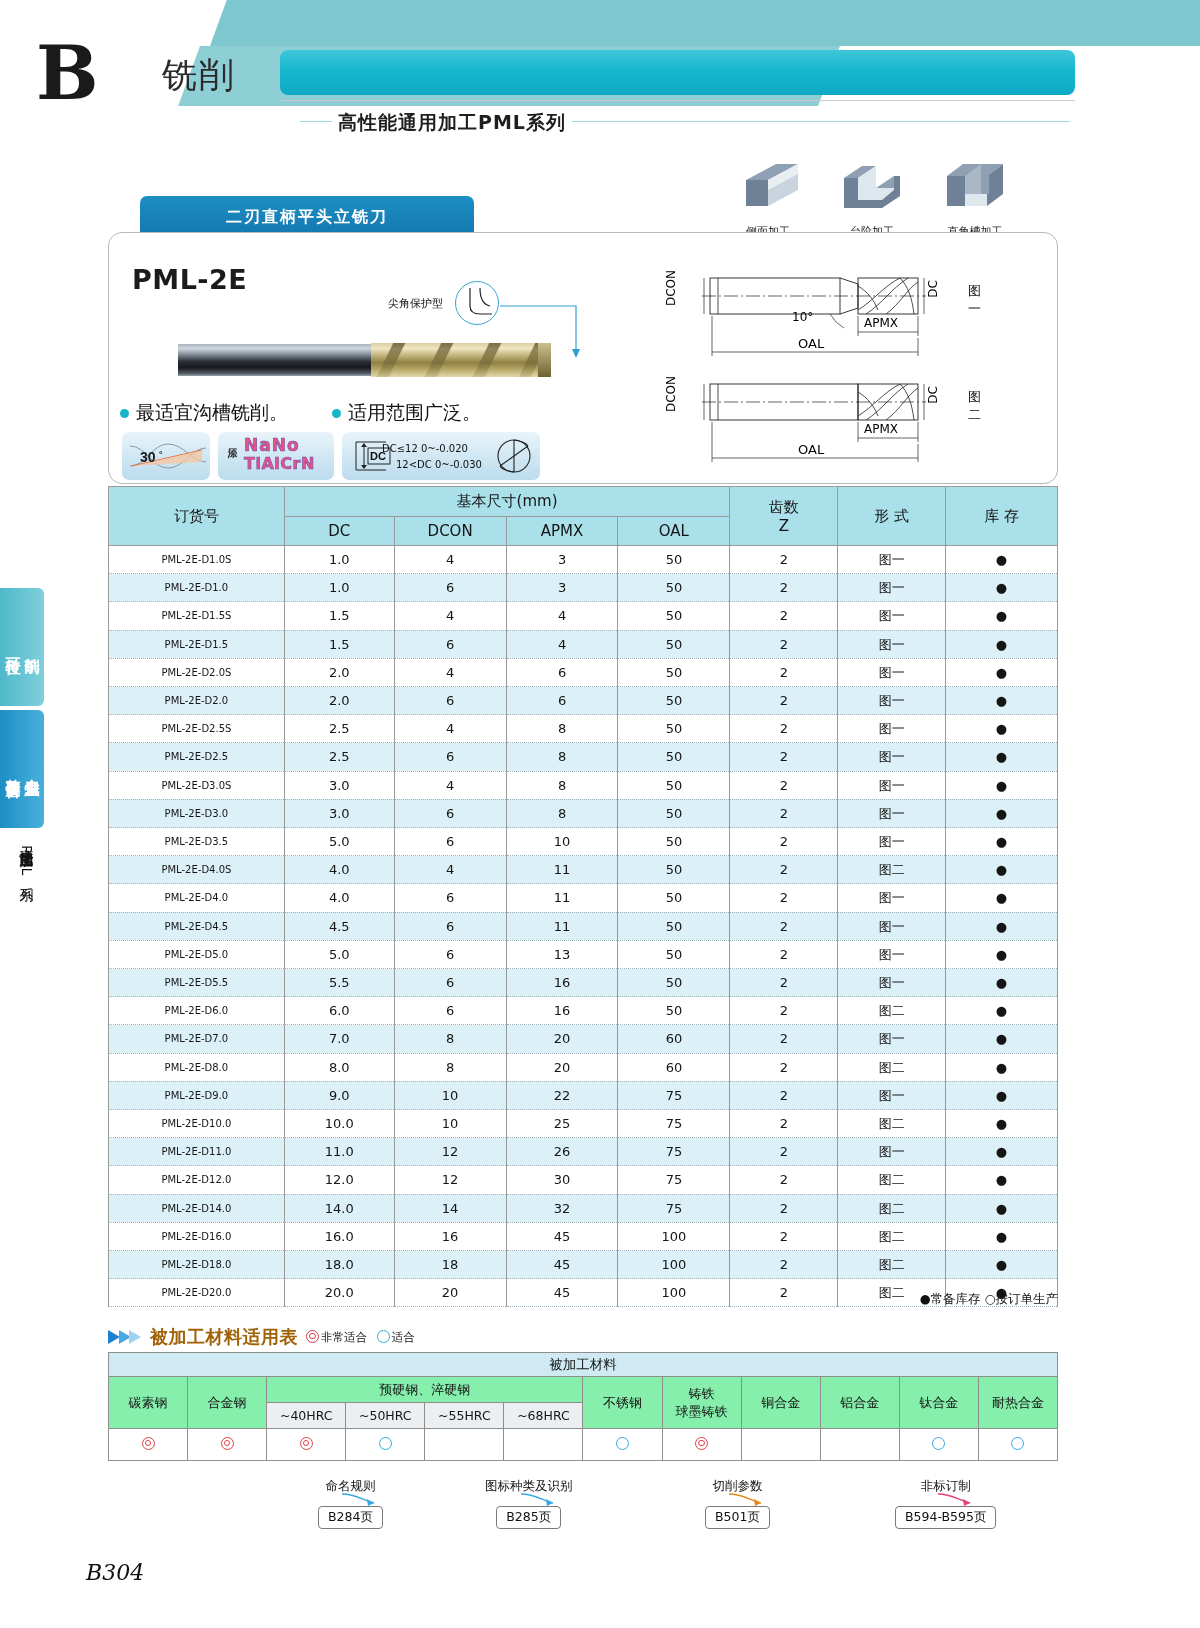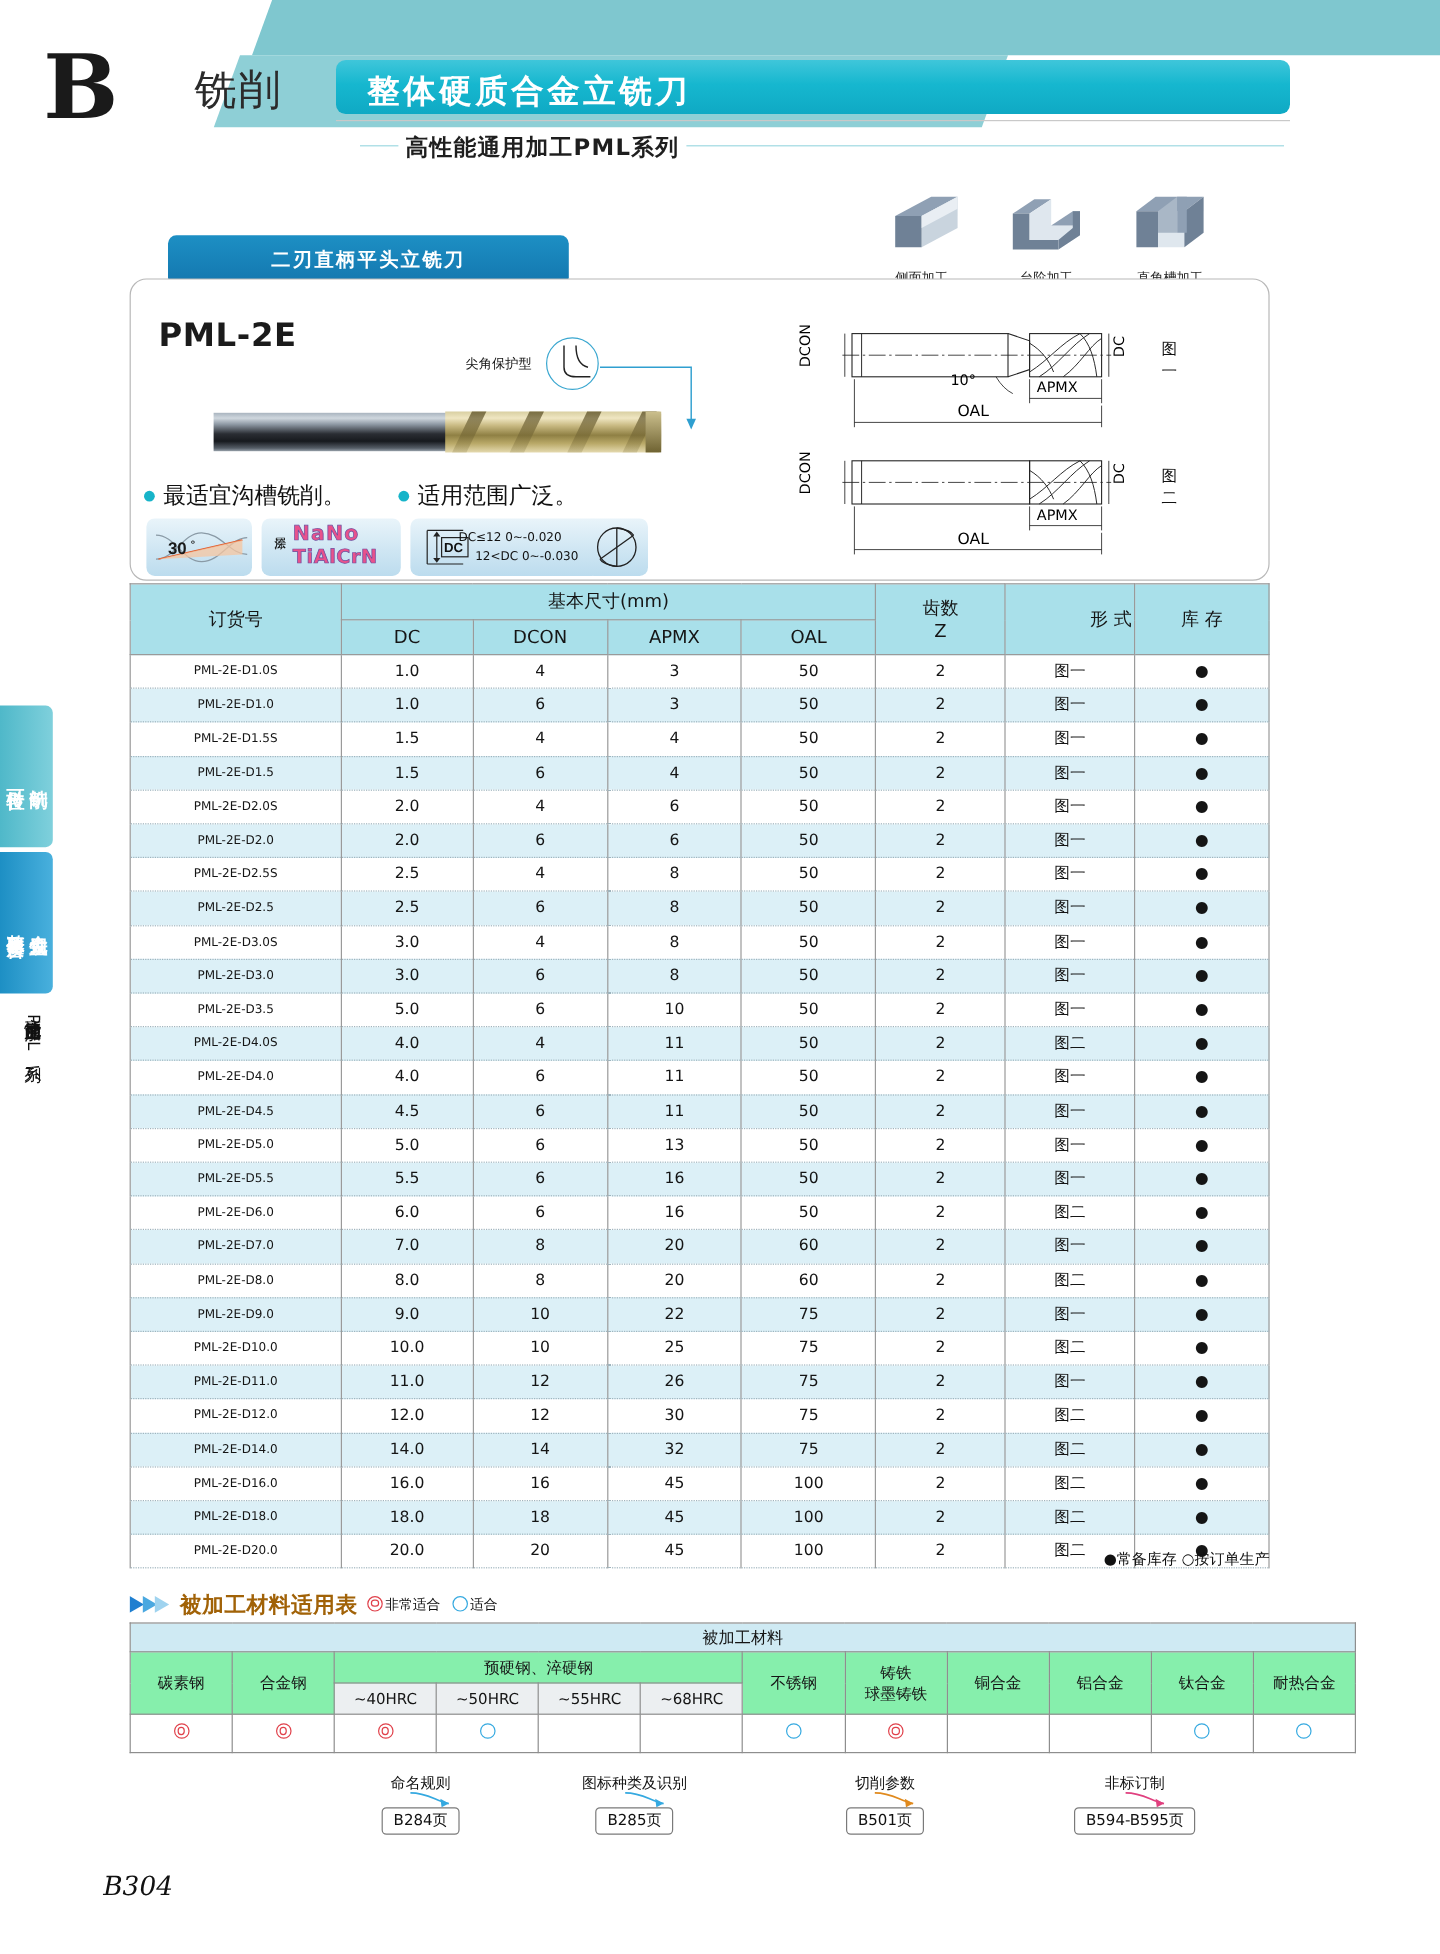"整体硬质合金立铣刀" div.hdr-pill-text { html: <div>整体硬质合金立铣刀</div> -> none }
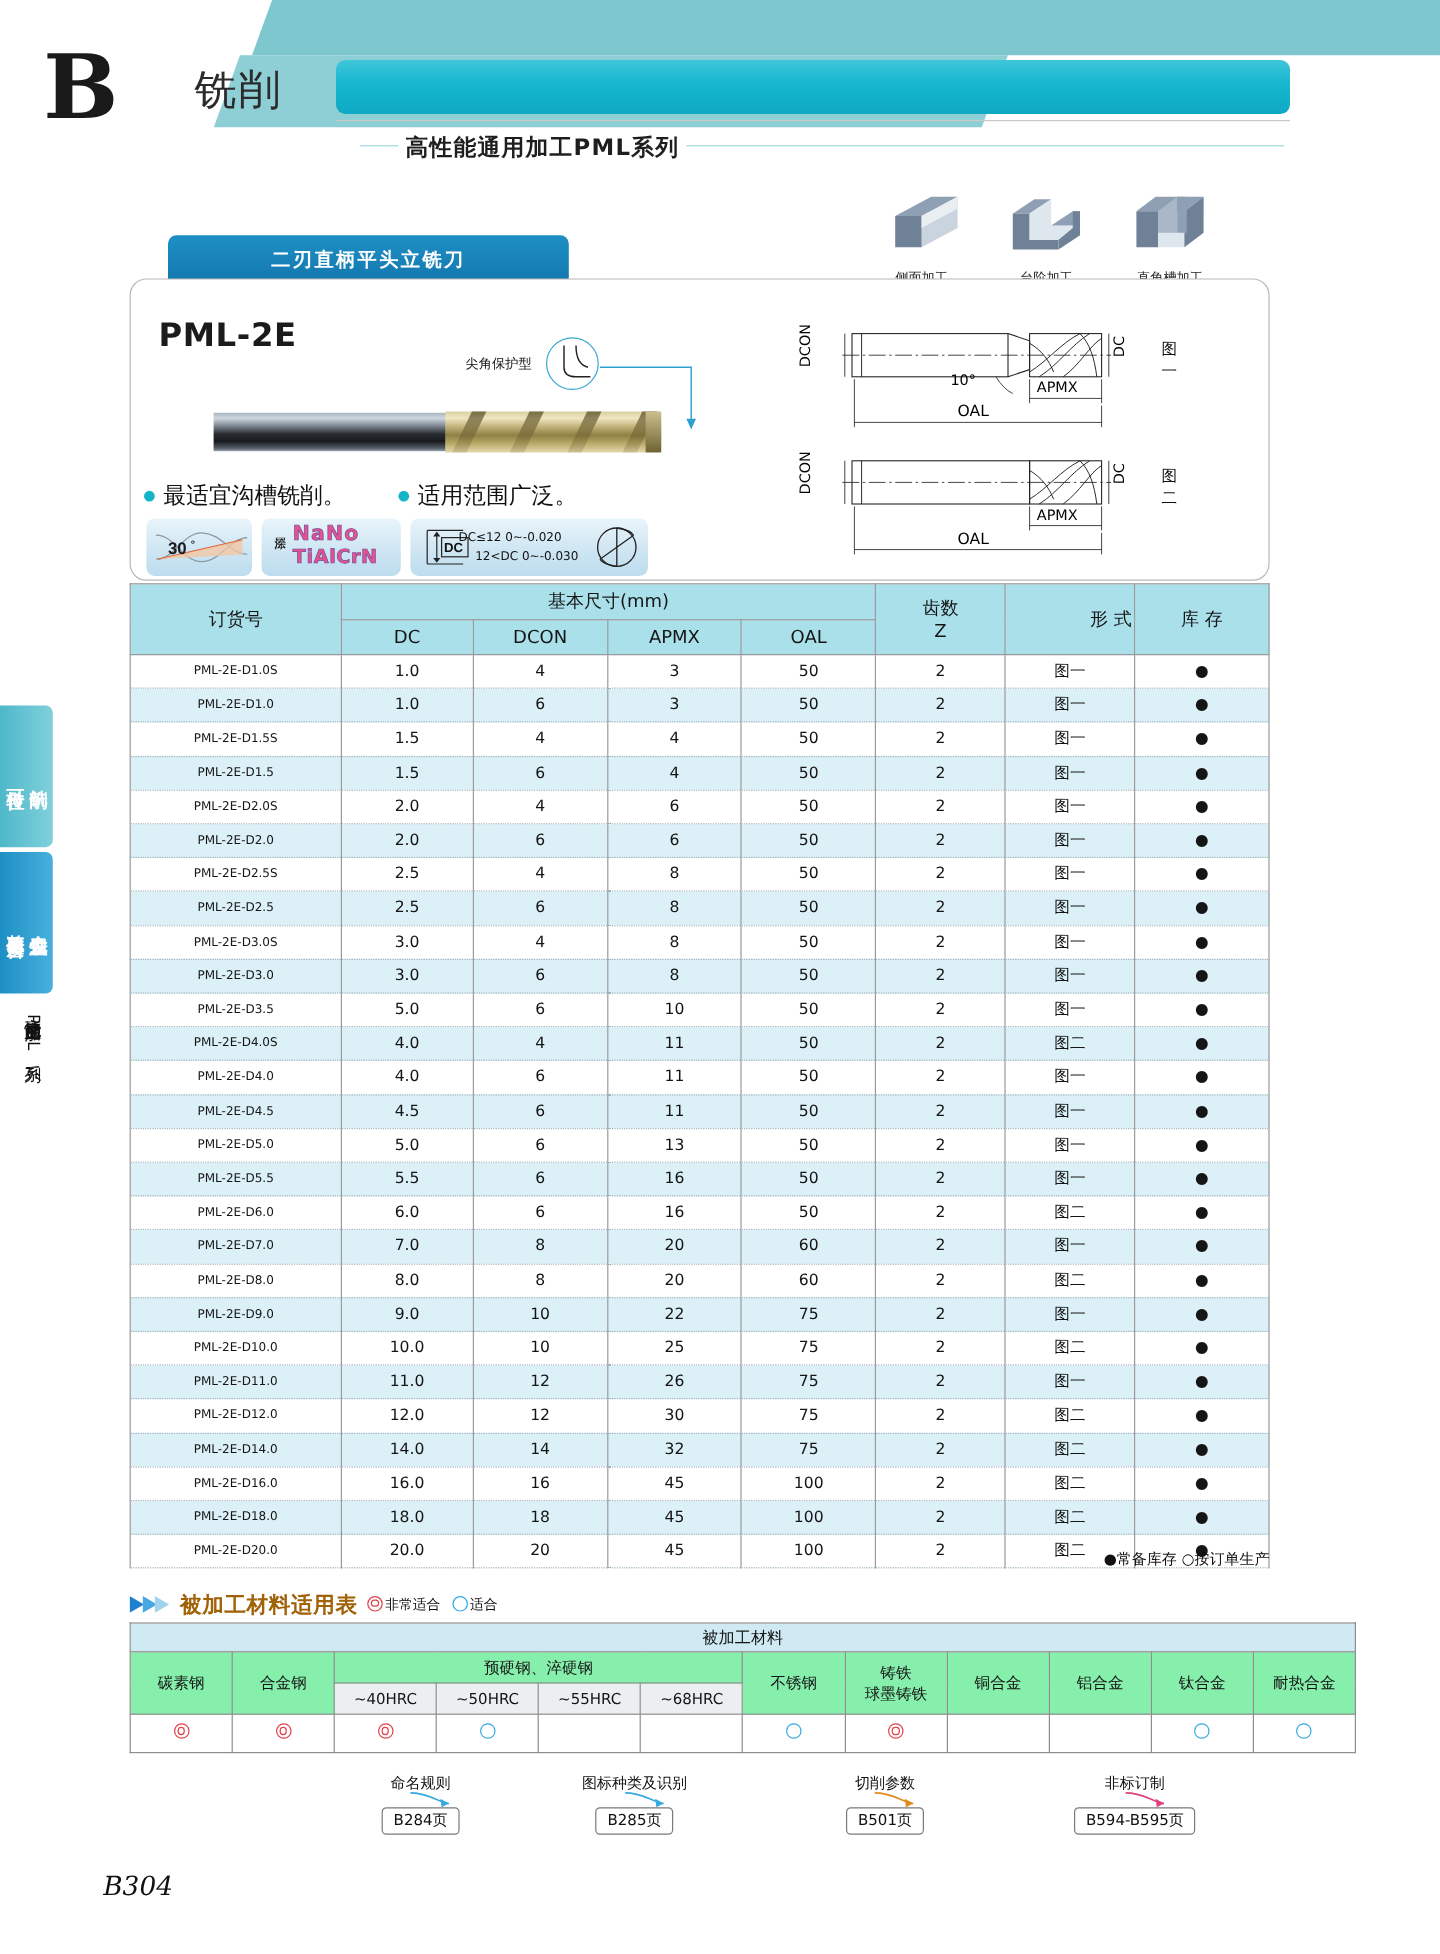"形 式" th { text-align: right -> none }
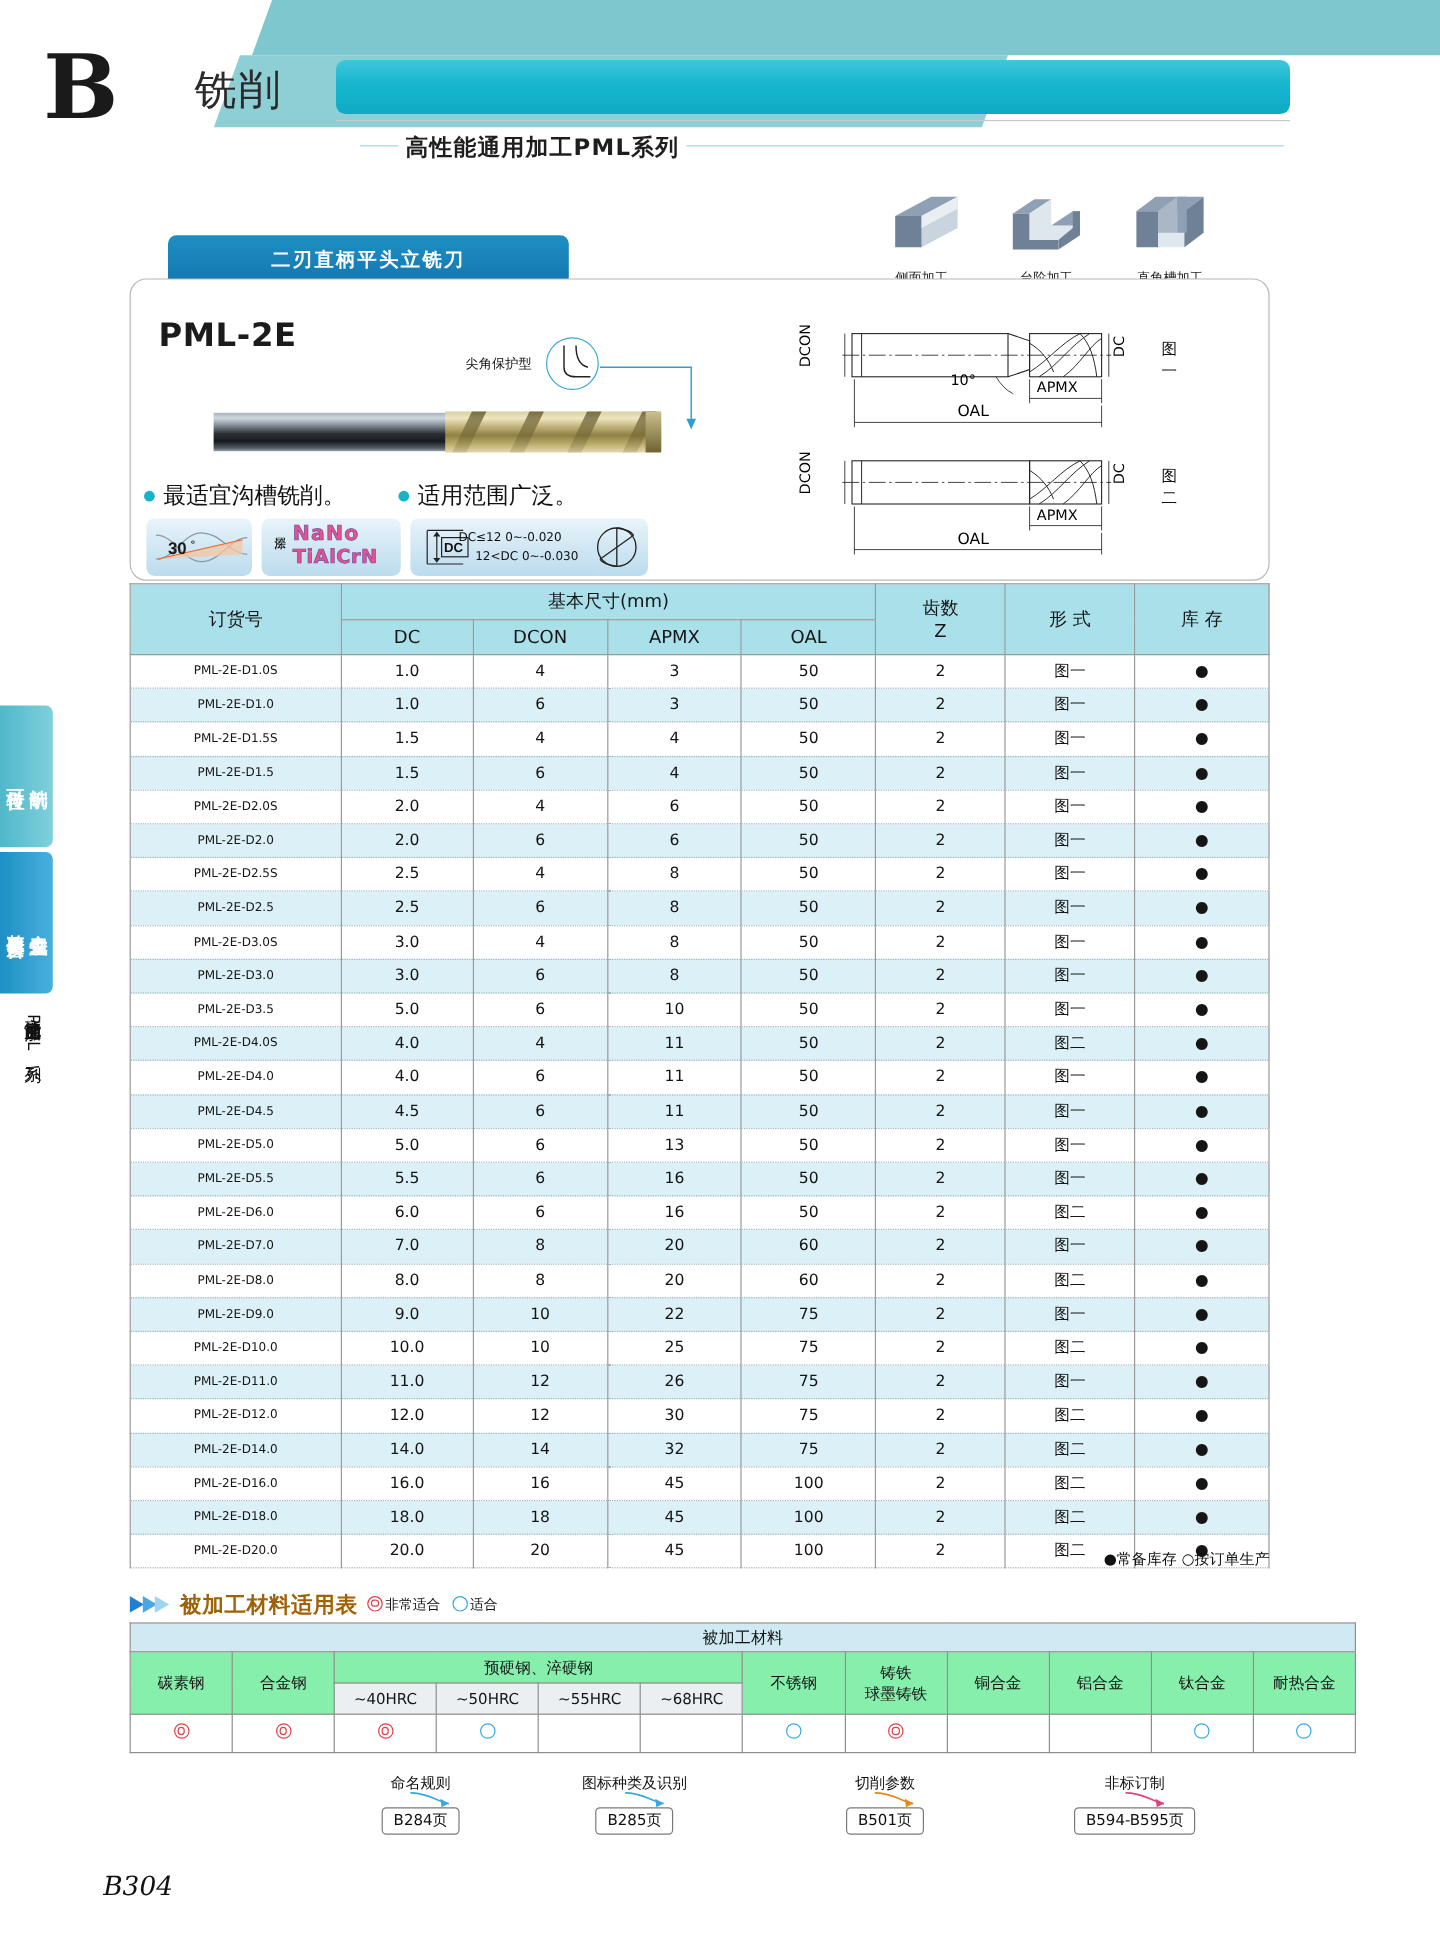"被加工材料" table.mat { width: 1022px -> 950px }
